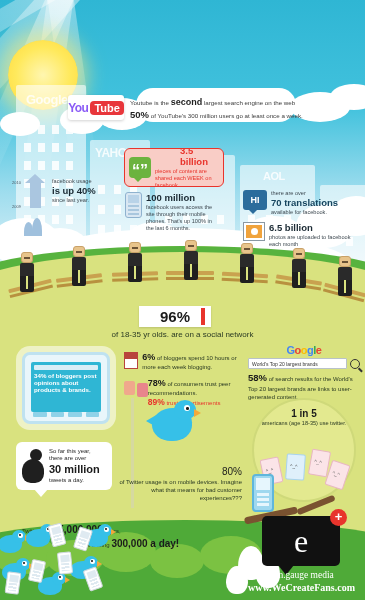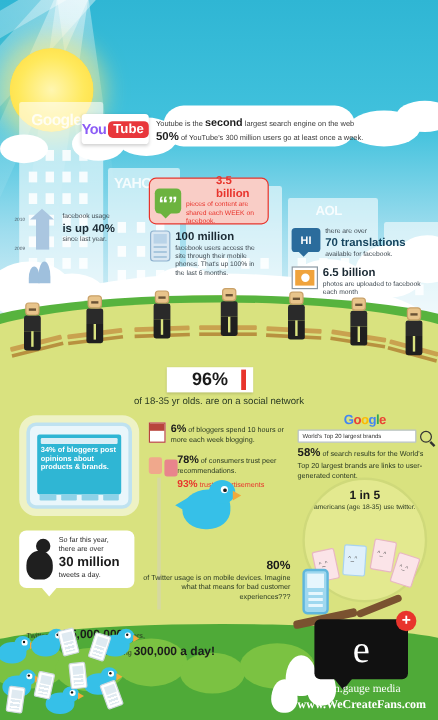"93%" b { text: 93% -> 89% }
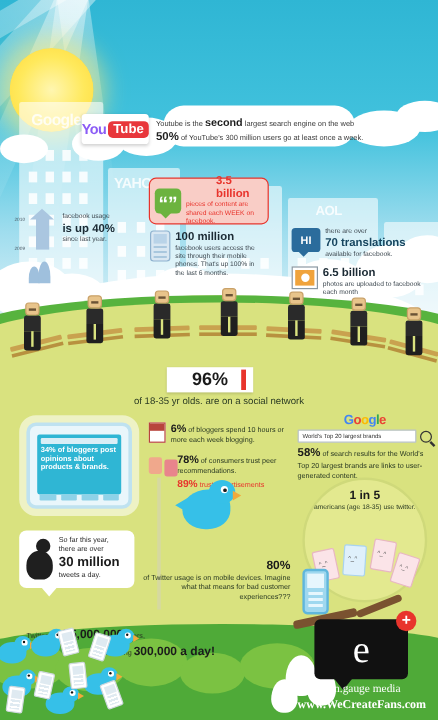"80%" .mob80 .b { font-weight: bold -> normal }
